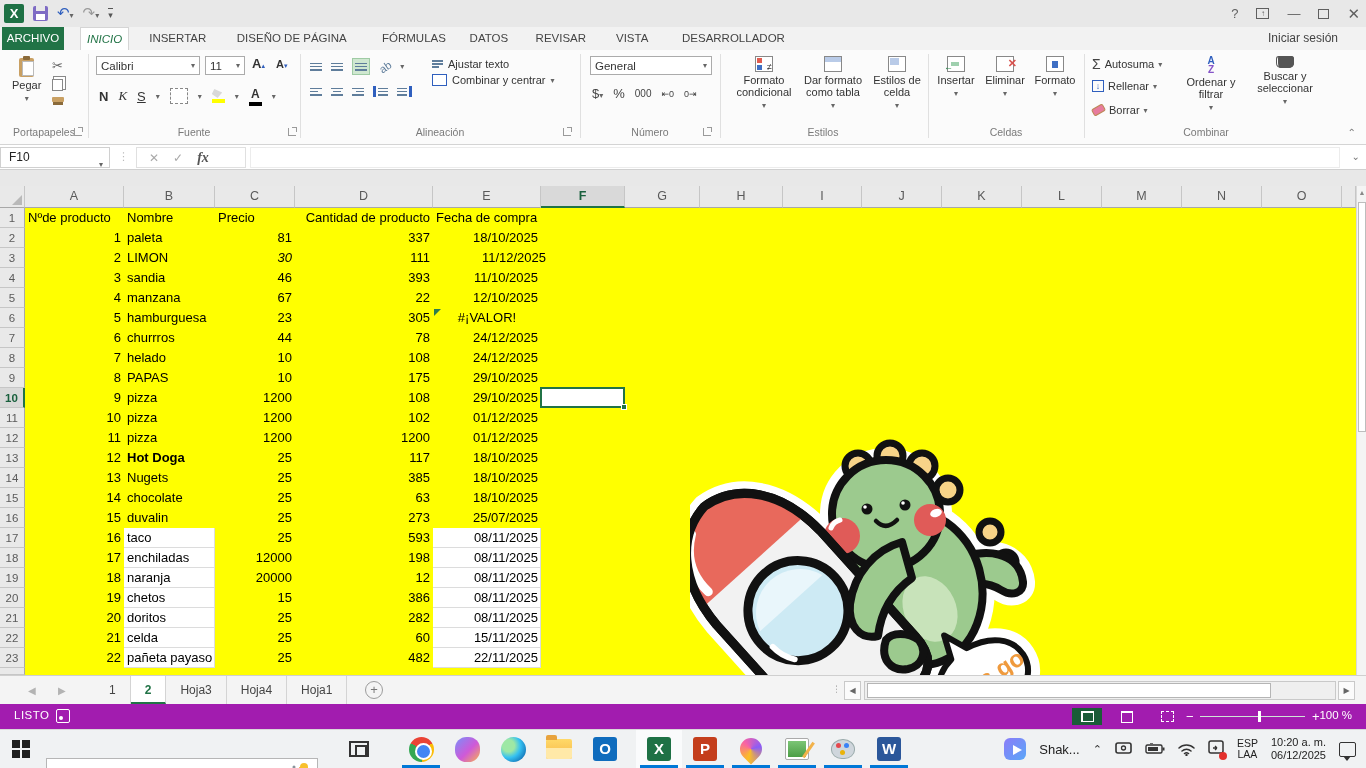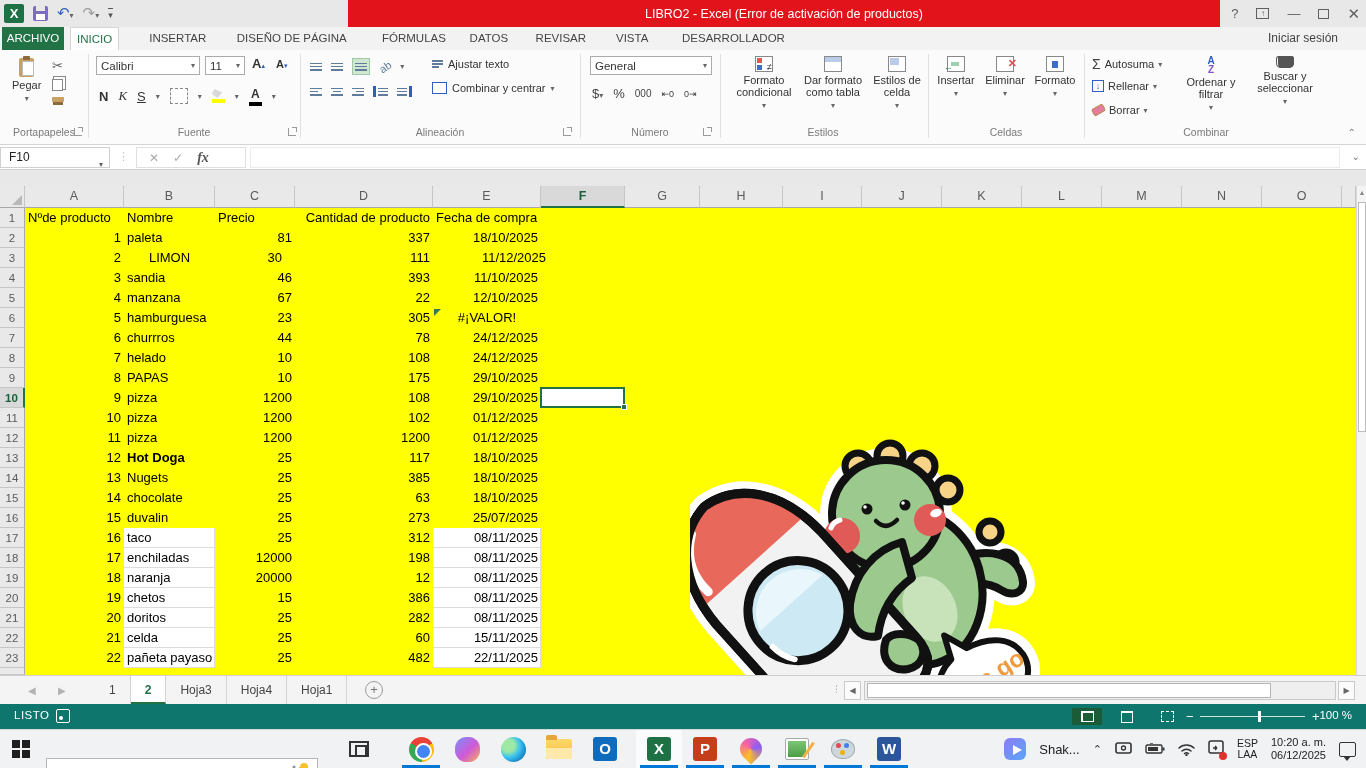"LIBRO2 - Excel (Error de" div { html: <div>LIBRO2 - Excel (Error de activación de productos)</div> -> none }
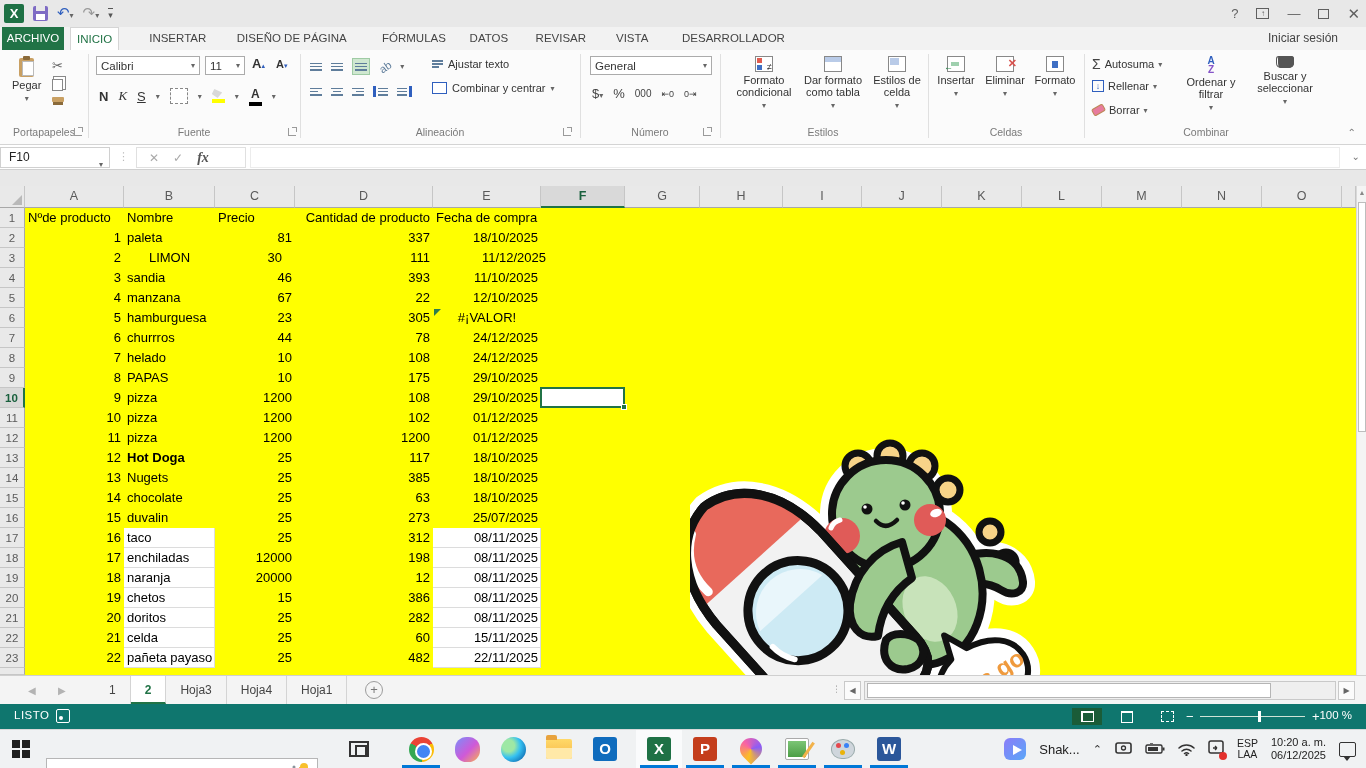"INICIO" div.mtab { font-style: none -> italic; left: 70px -> 80px }
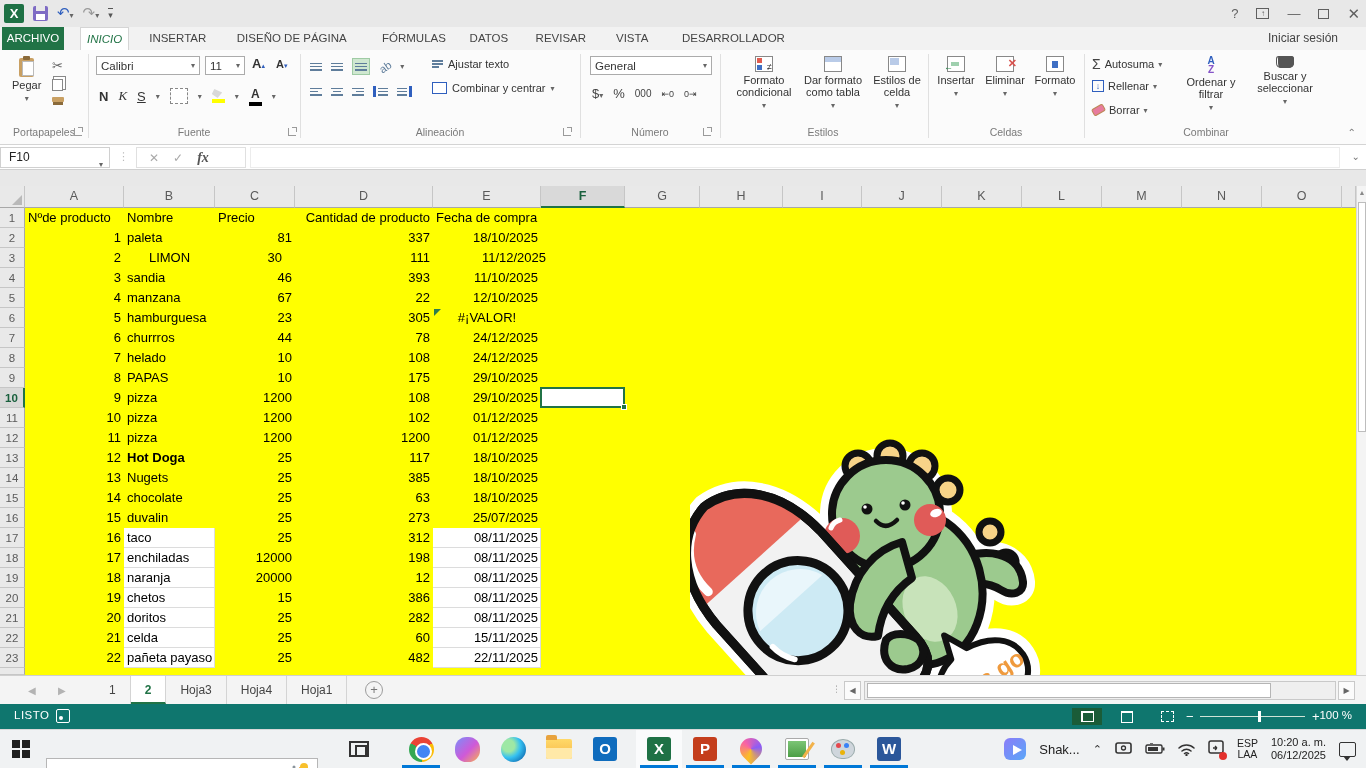"Combinar y centrar" div { top: 32px -> 24px }
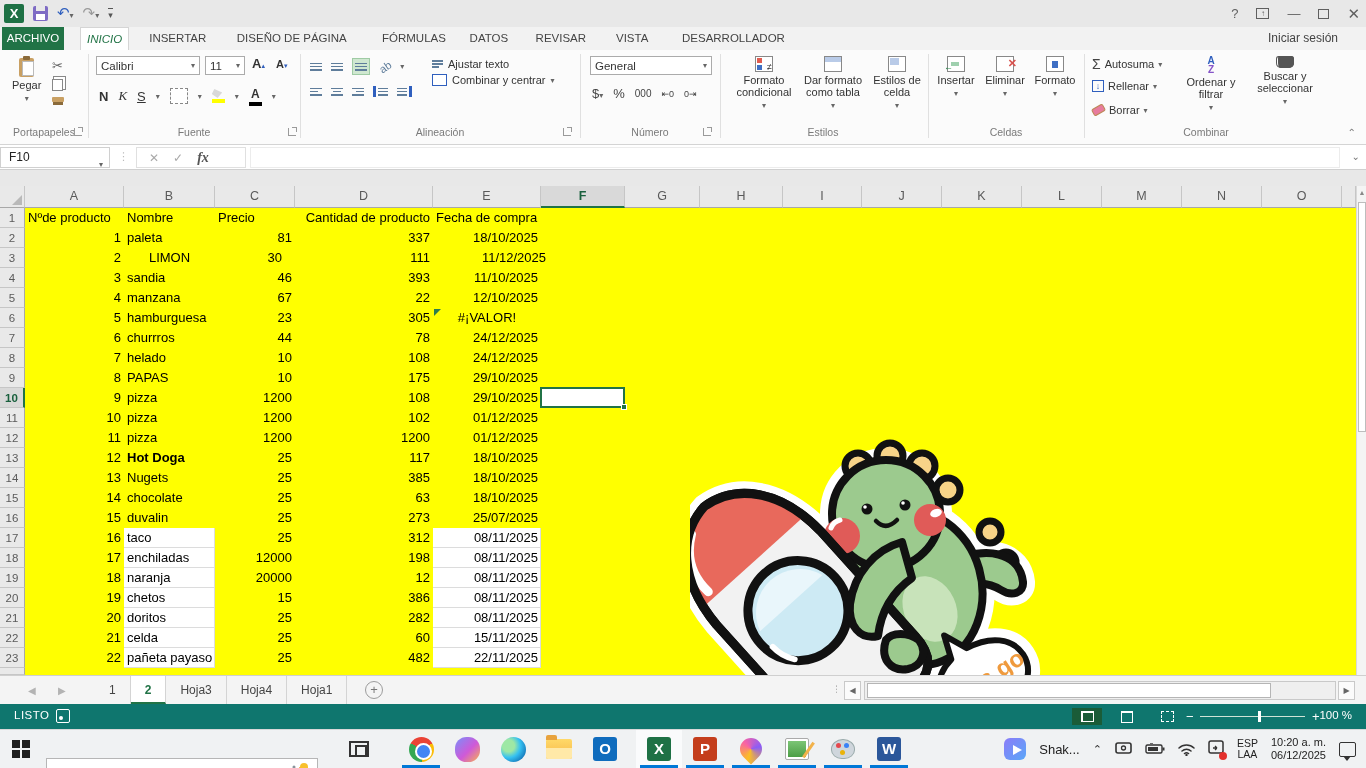"LIMON" div.cell { text-align: center -> none }
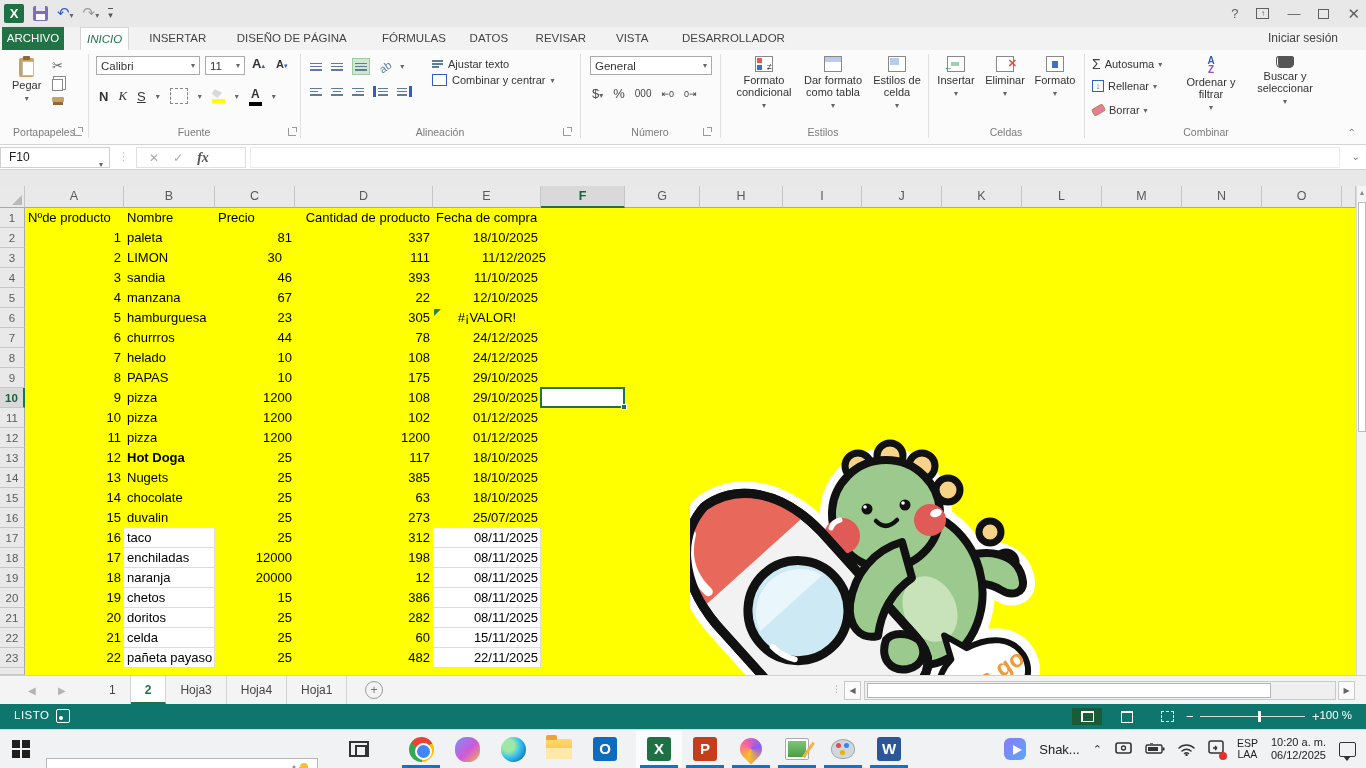"30" div.cell { font-style: none -> italic; left: 205px -> 215px }
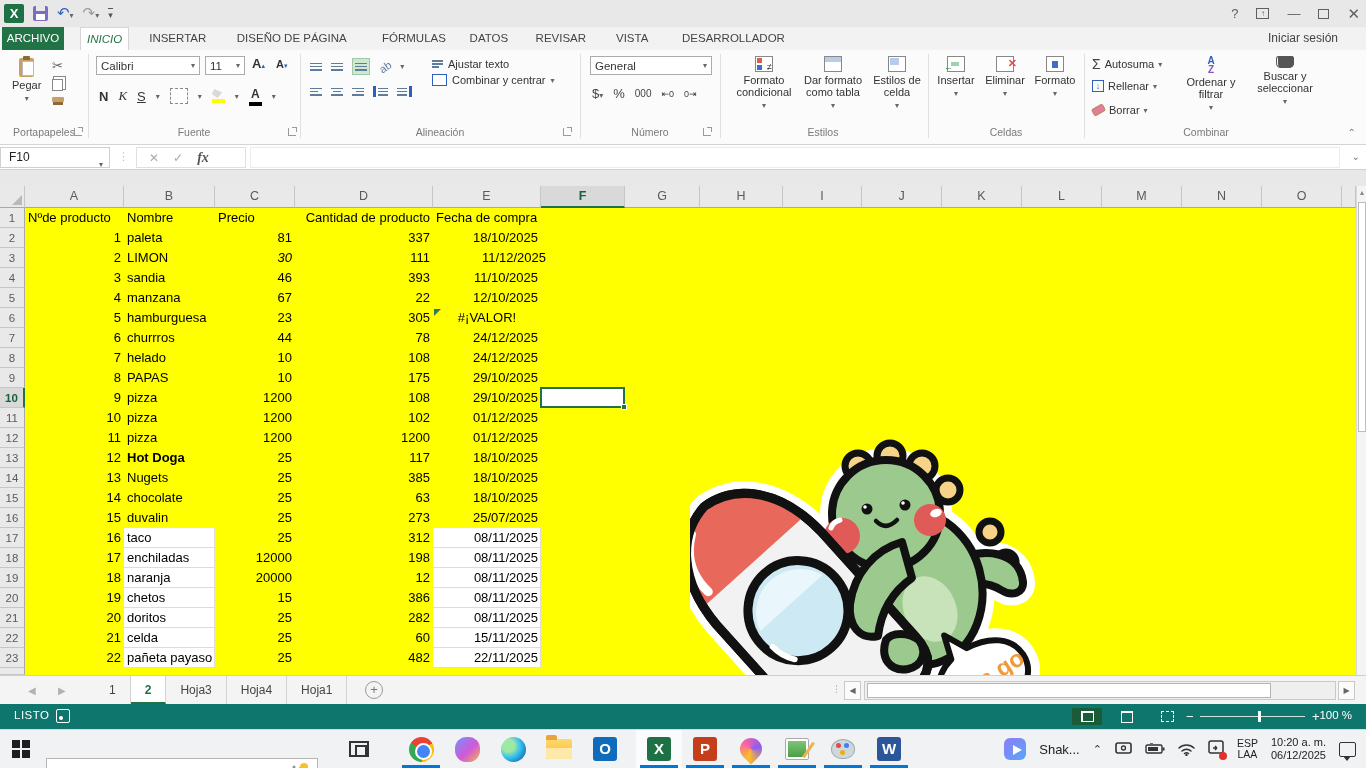"312" div.cell { text: 312 -> 593 }
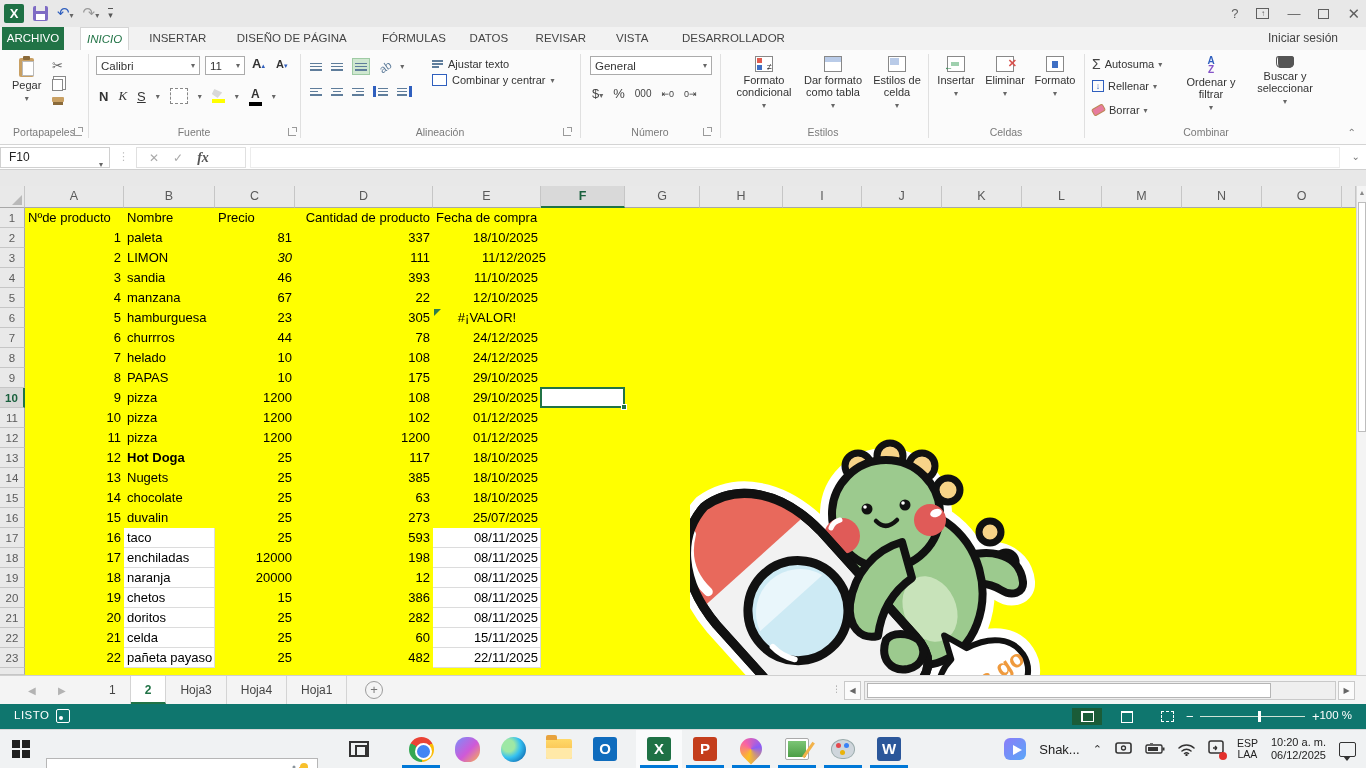"LISTO" #statusbar { background: #0f766e -> #a21caf }
